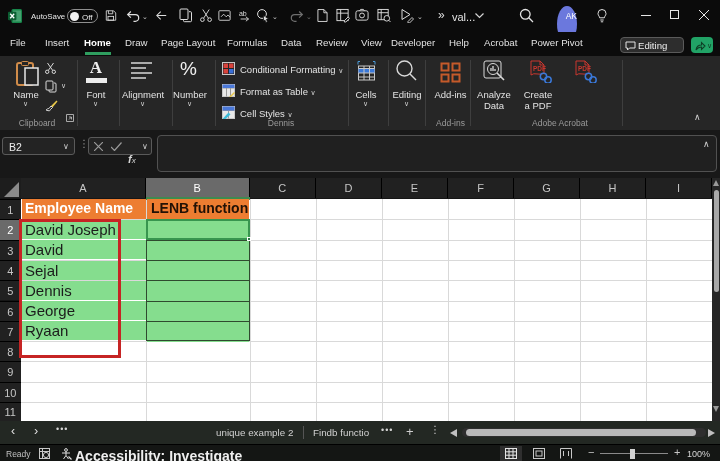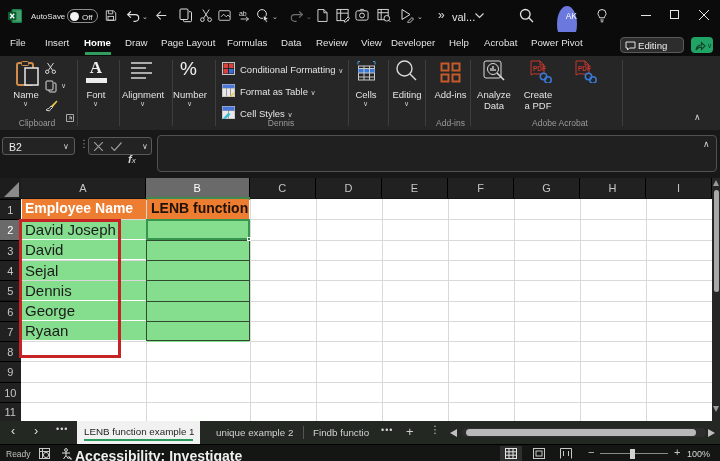"LENB function example 1" div.ab { html: <div> <div>LENB function example 1</div> <div></div> </div> -> none }
